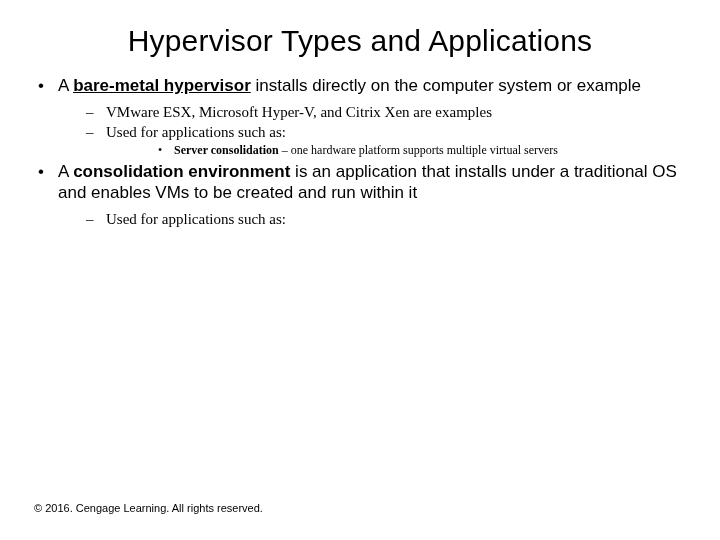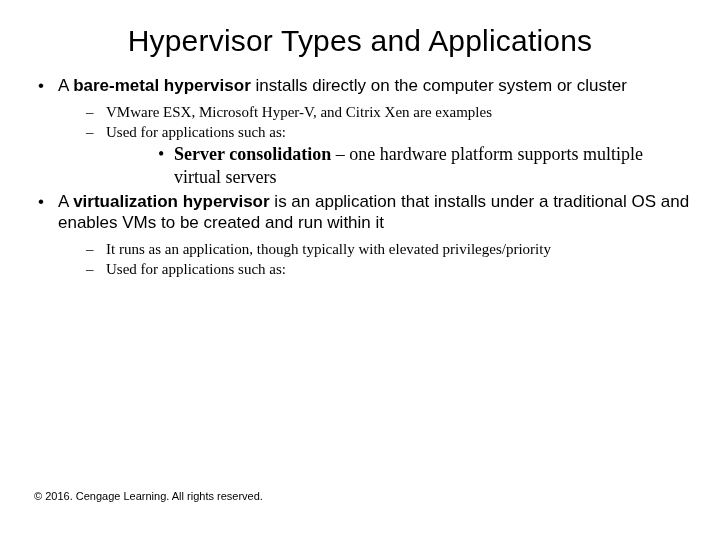"bare-metal hypervisor" .u { text-decoration: none -> underline }
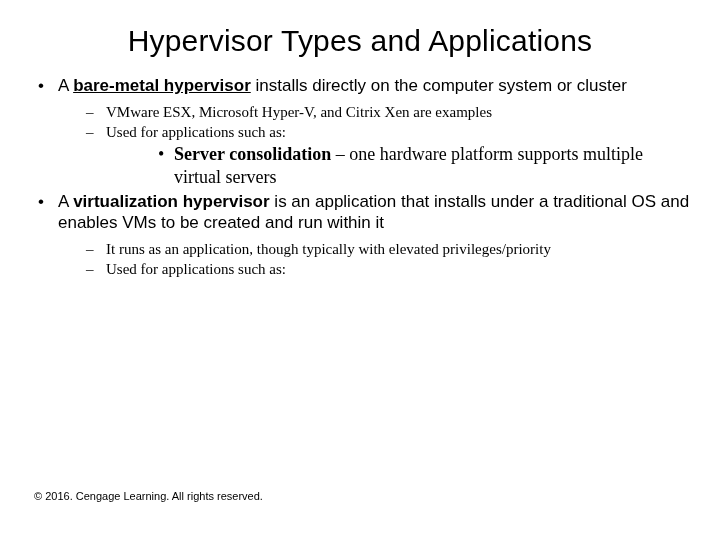"installs directly on the computer" span { text: cluster -> example }
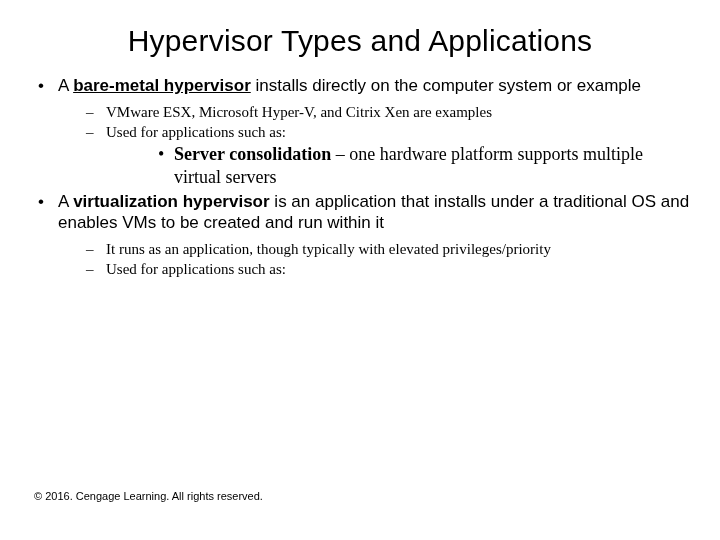"Server consolidation – one hardware" .lvl3 > li { font-size: 18px -> 12px }
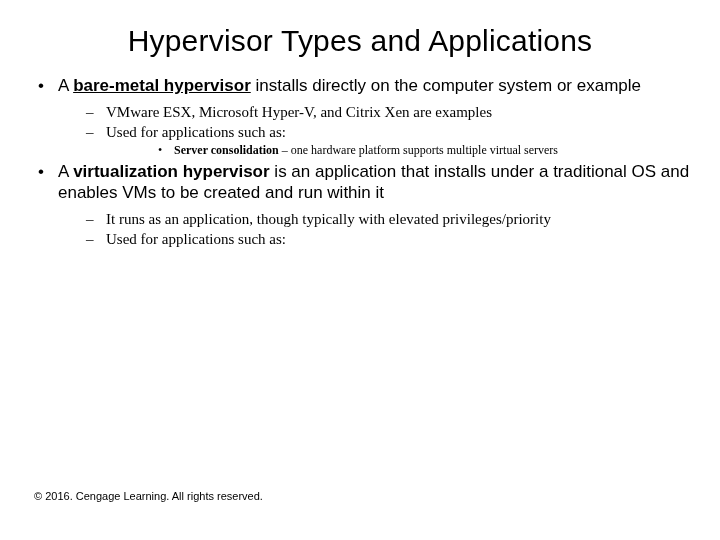"virtualization hypervisor" span.b { text: virtualization hypervisor -> consolidation environment }
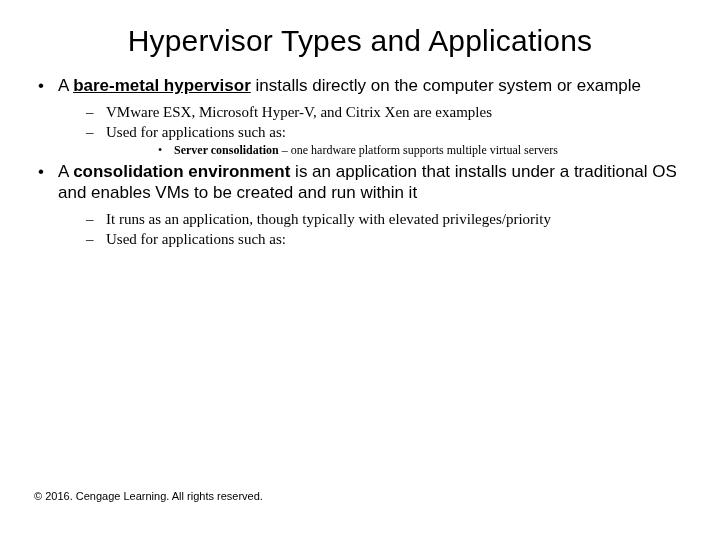"It runs as an application," li { html: <li>It runs as an application, though typically with elevated privileges/priority</li> -> none }
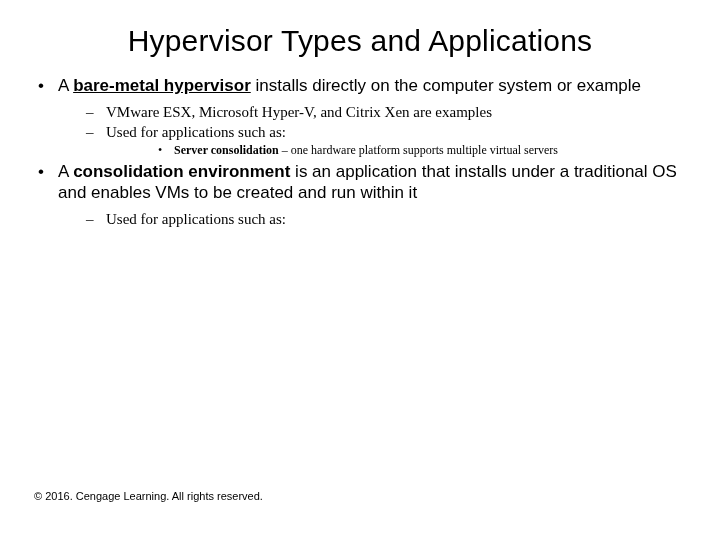"© 2016. Cengage Learning. All" .footer { bottom: 38px -> 26px }
